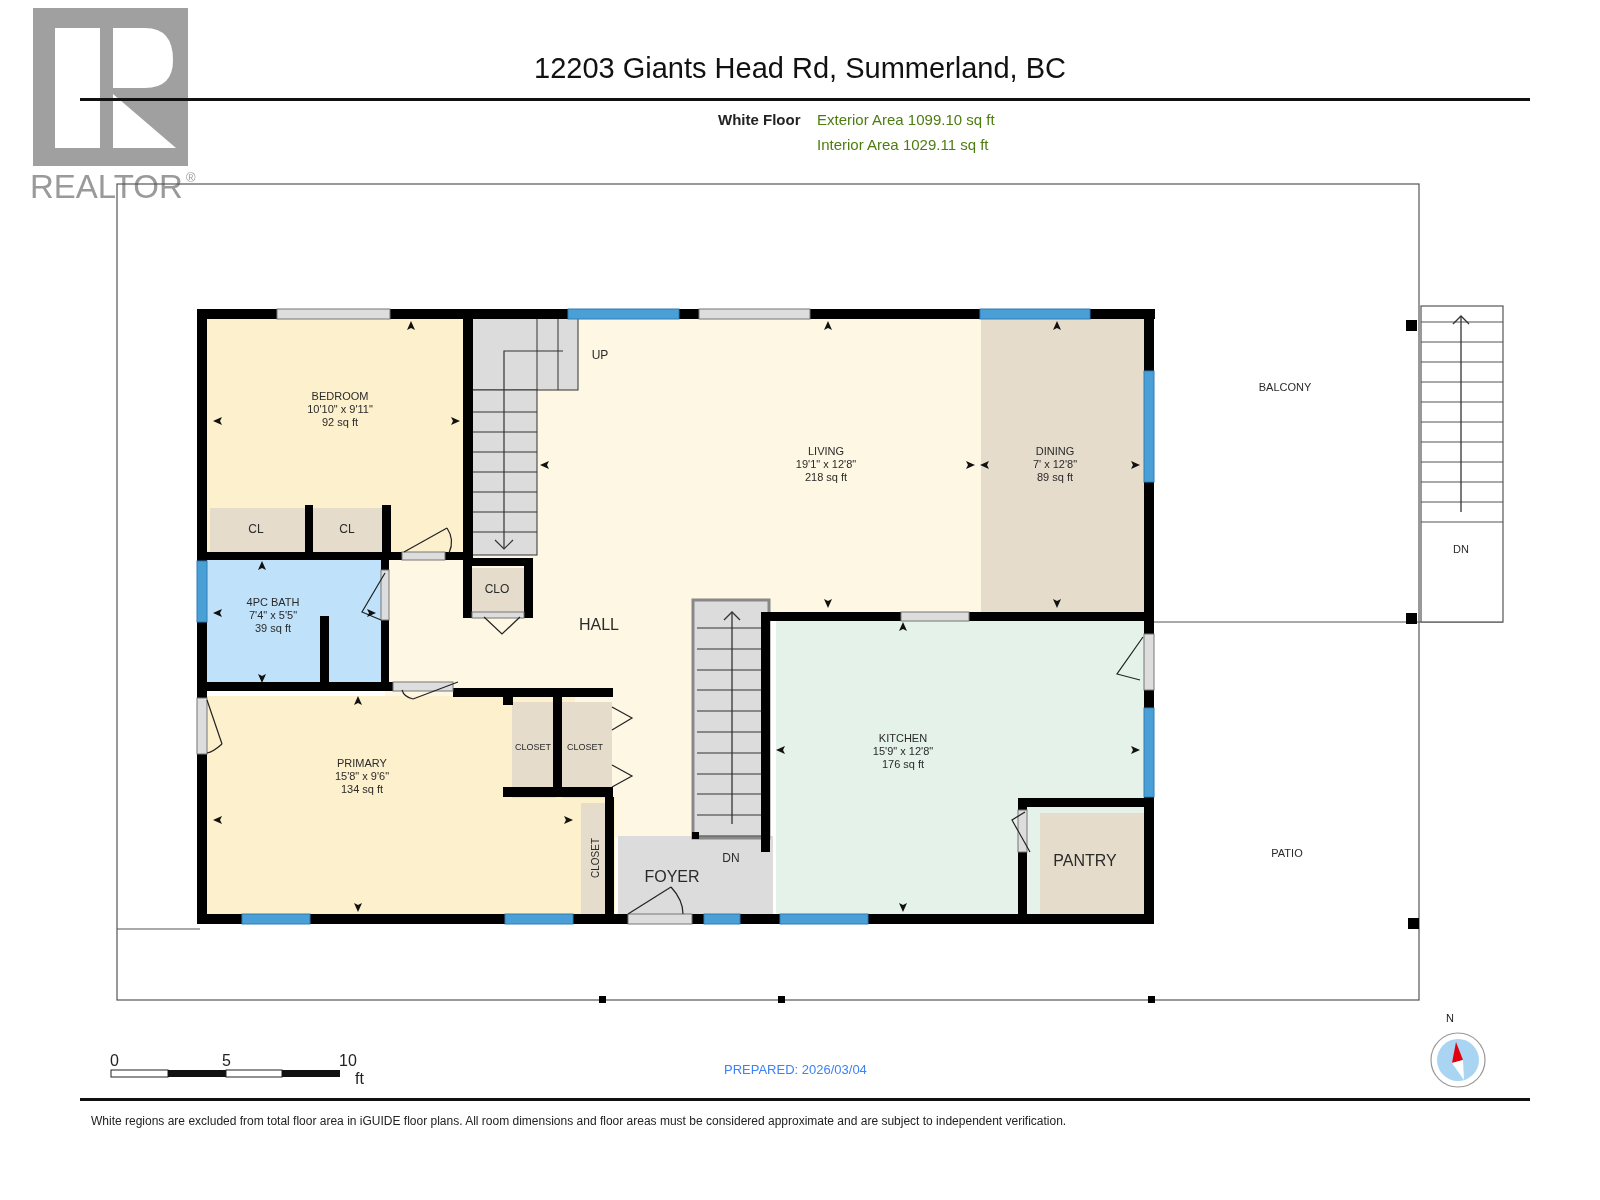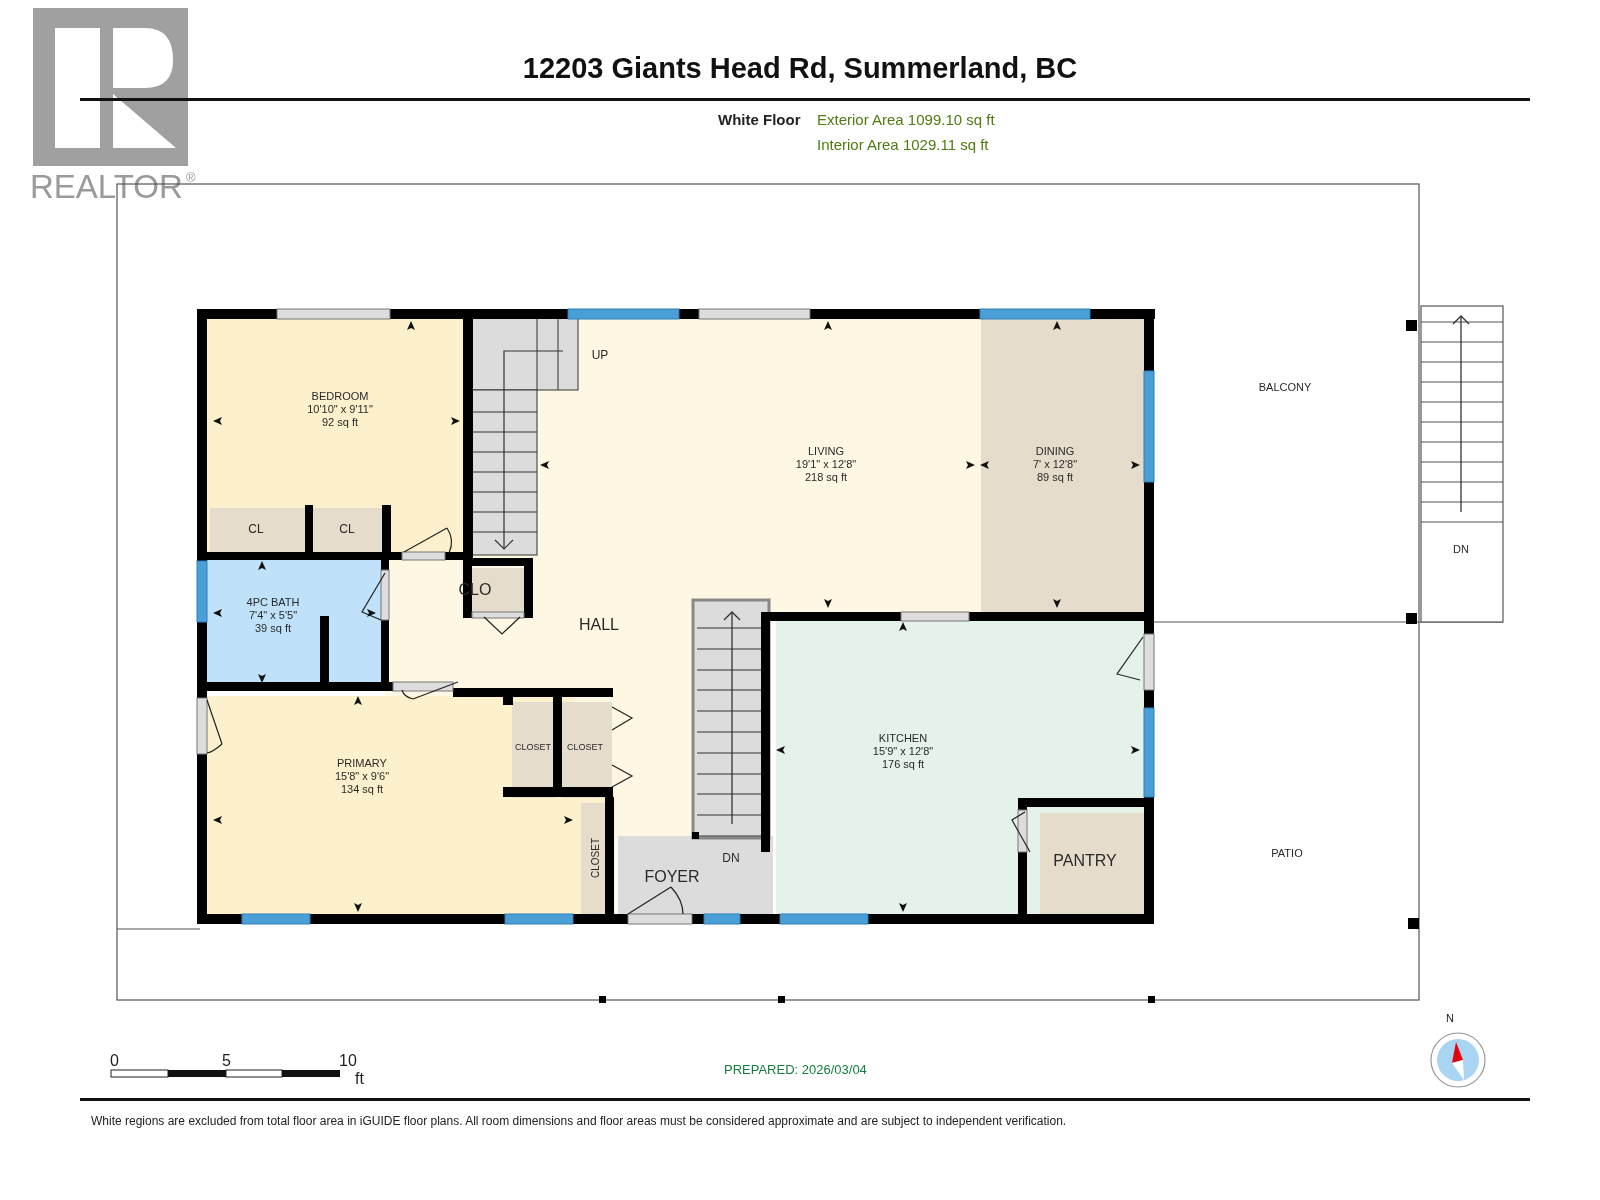"12203 Giants Head Rd, Summerland," .title { font-weight: bold -> normal }
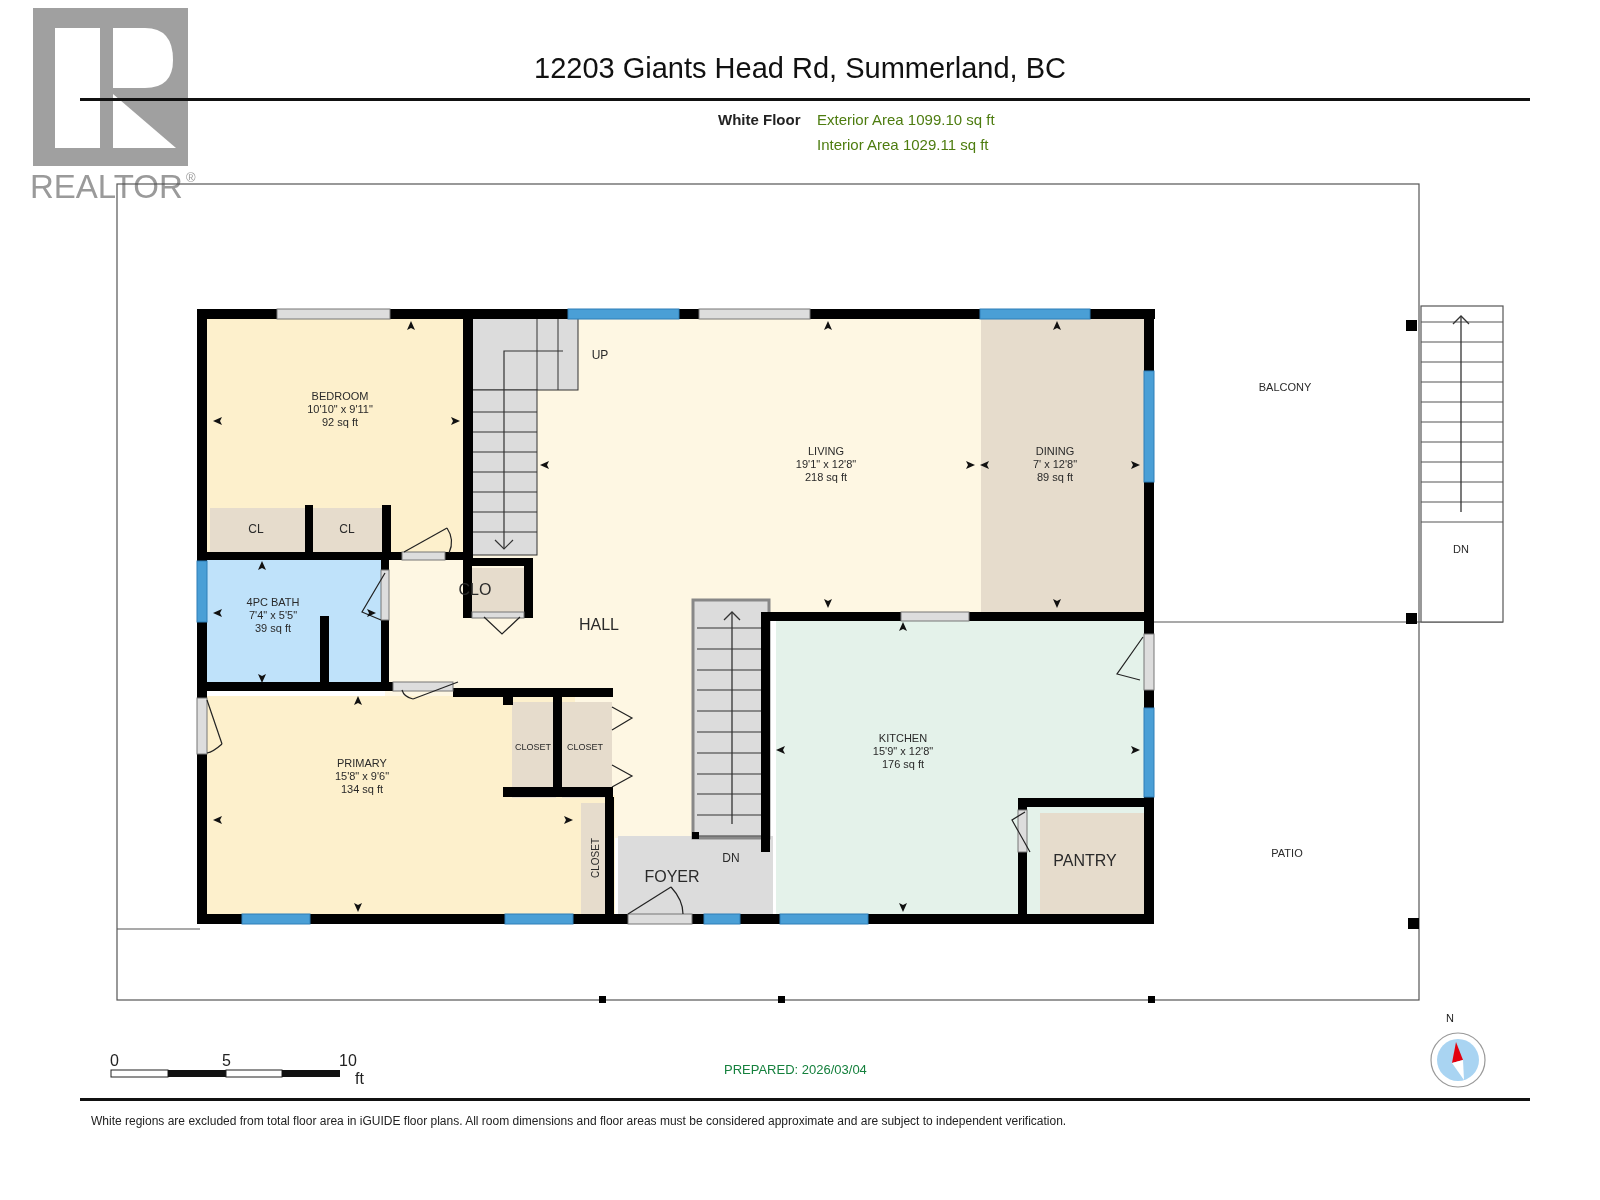"CLO" div.room-label { font-size: 16px -> 12px; left: 475px -> 497px }
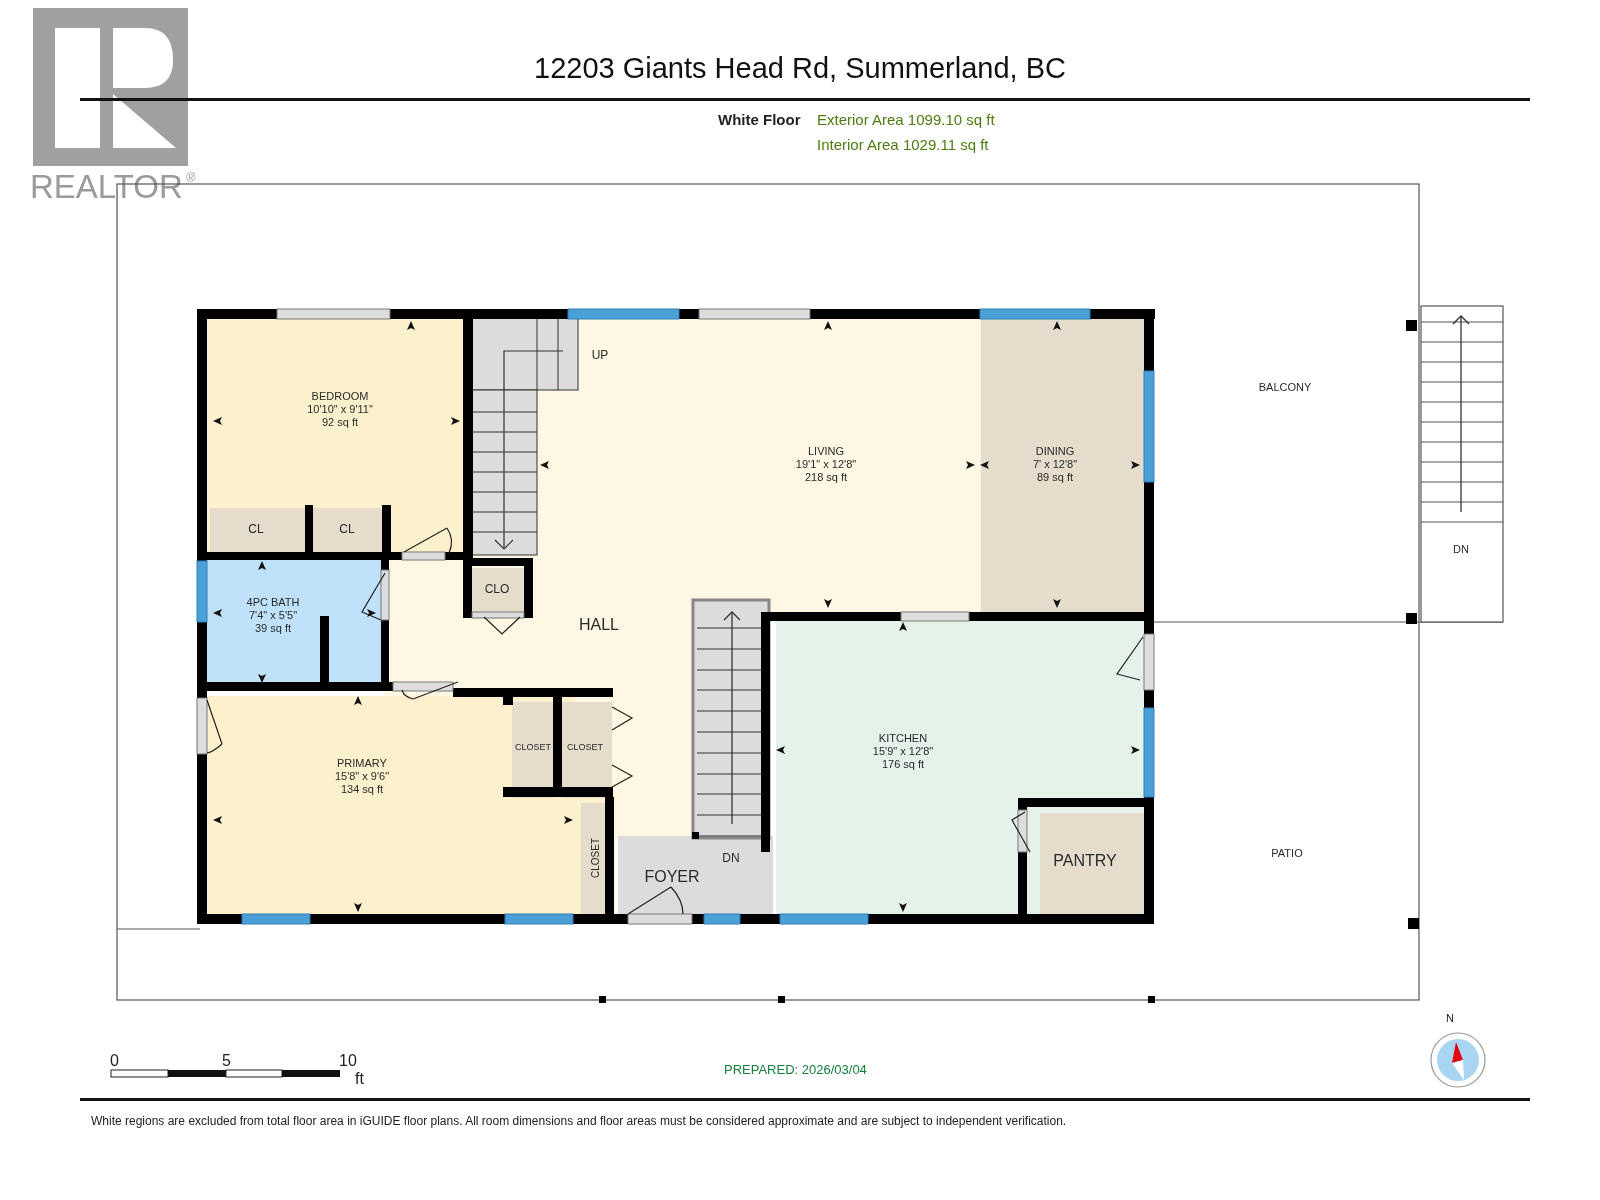"PREPARED: 2026/03/04" .prepared { color: #15803d -> #3b82f6 }
